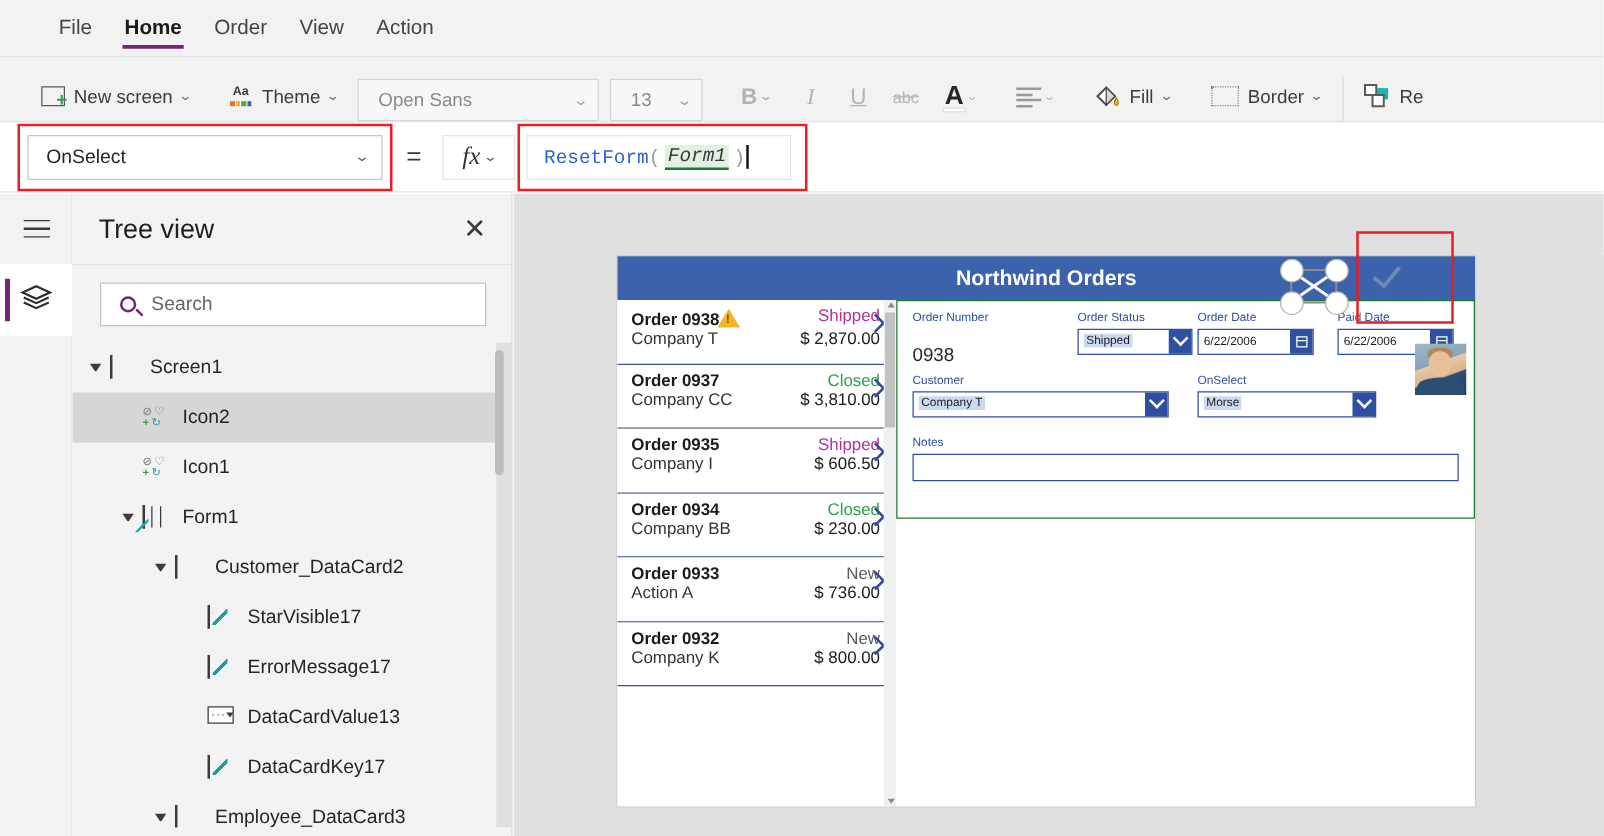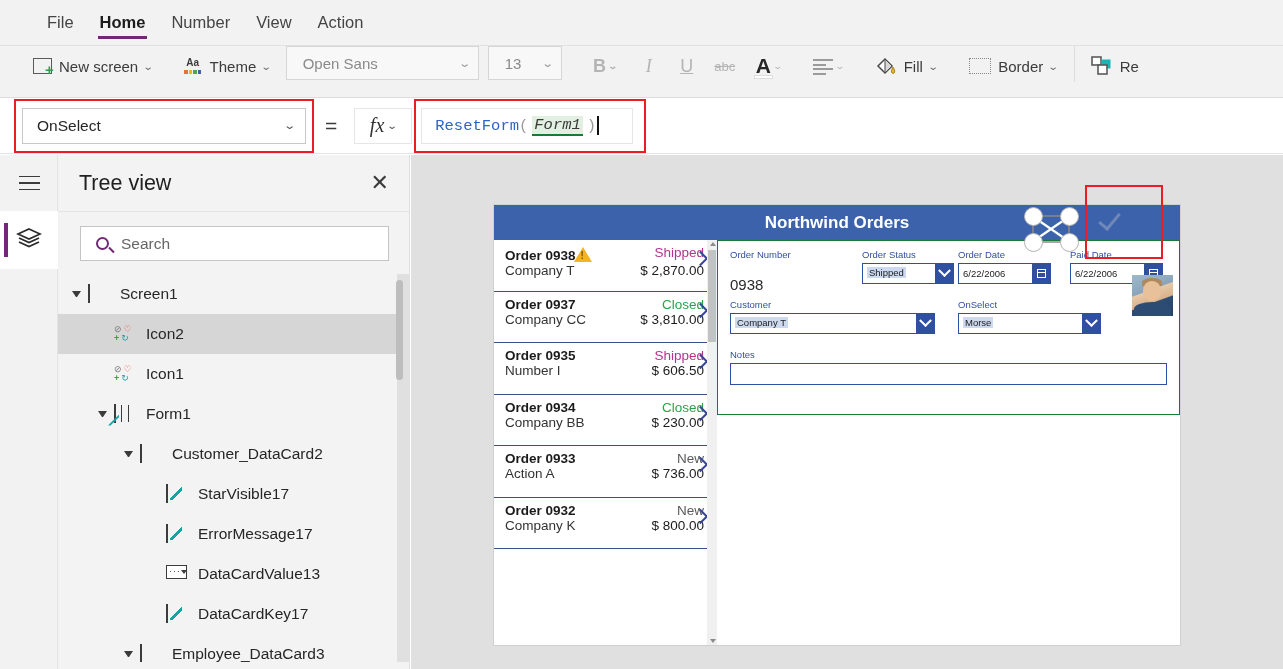"Number" div.menu-item { text: Number -> Order }
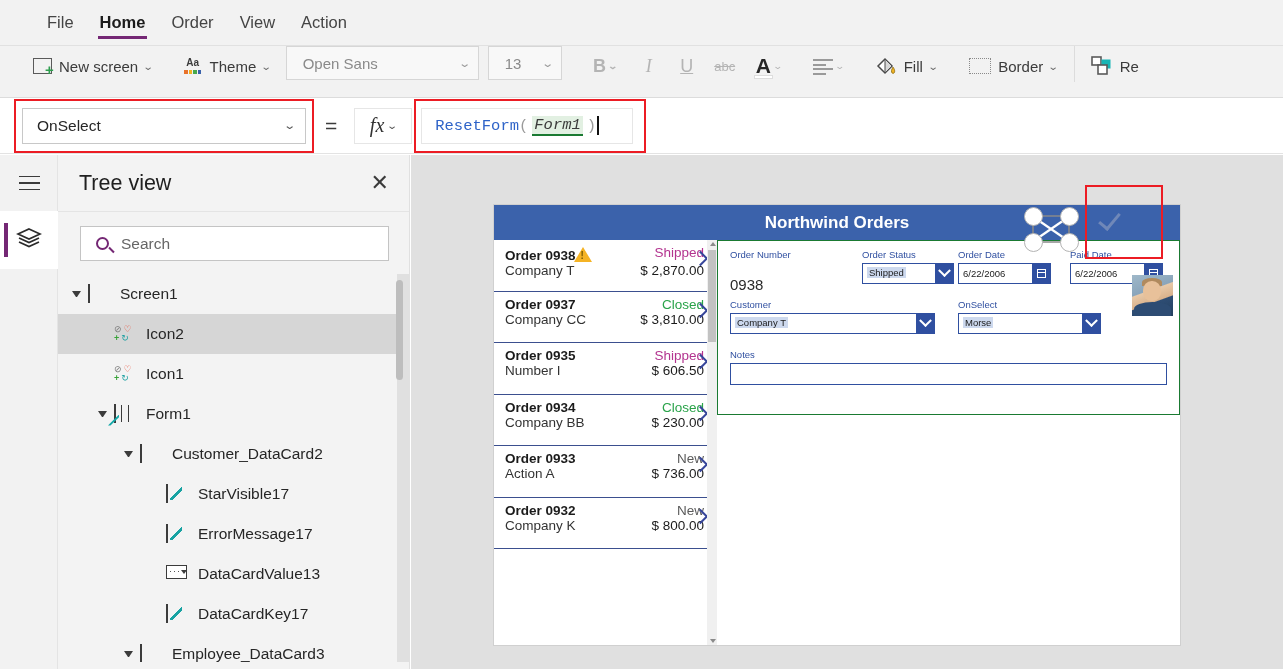"New screen" .ribbon { align-items: flex-start -> flex-end }
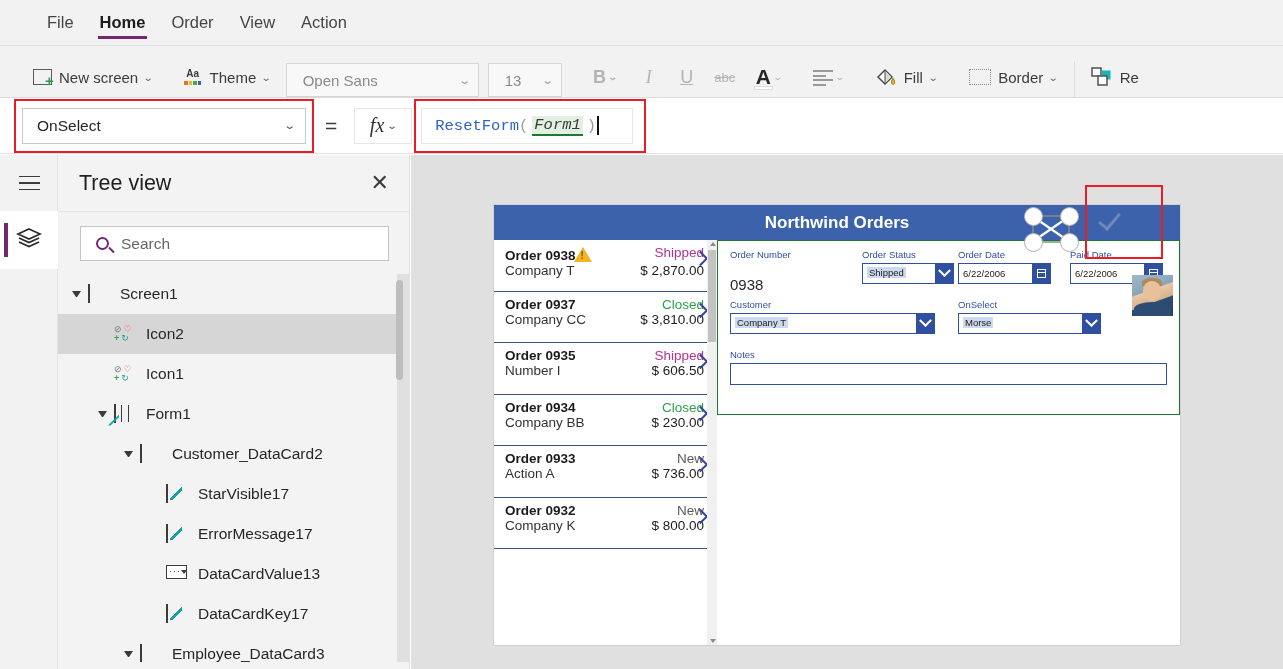"Number I" span.gi-comp { text: Number -> Company }
